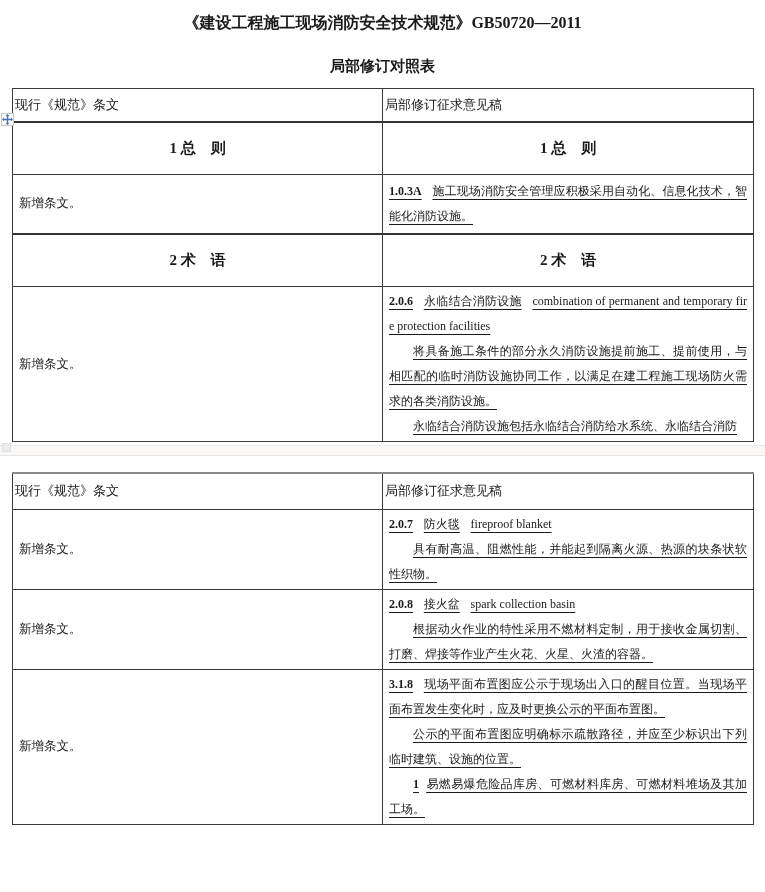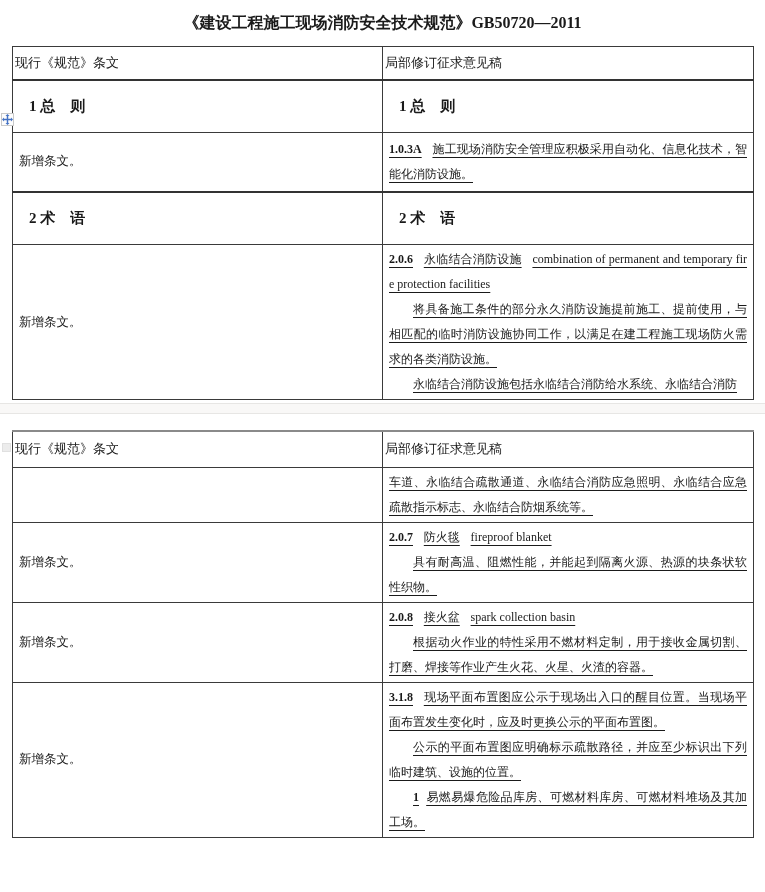"局部修订对照表" h2.doc-subtitle { html: none -> <h2>局部修订对照表</h2> }
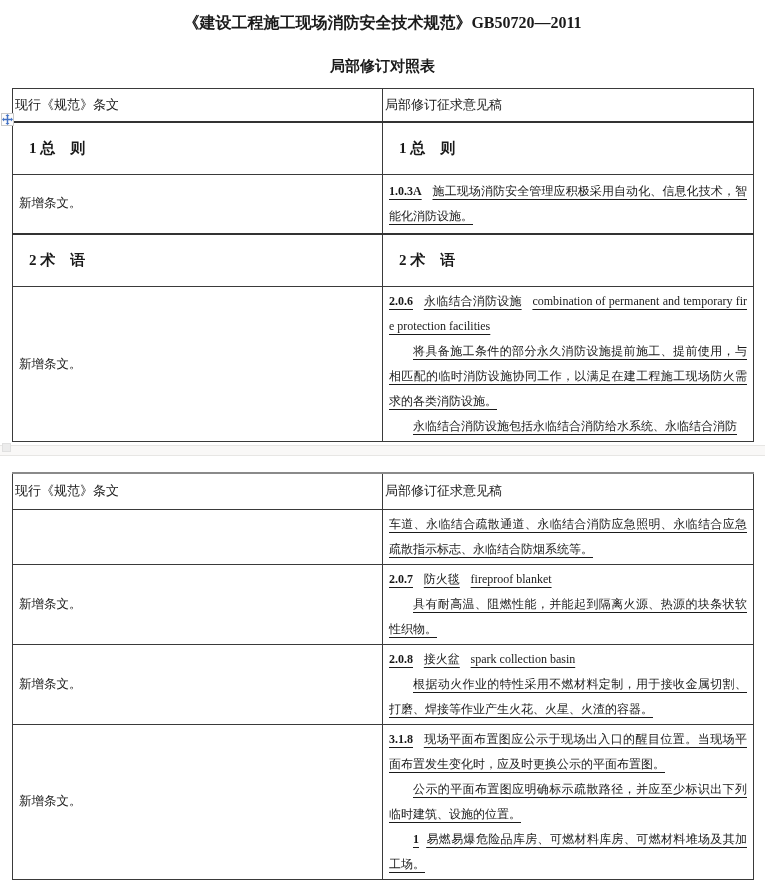"1 总 则" tr.sec td { text-align: left -> center }
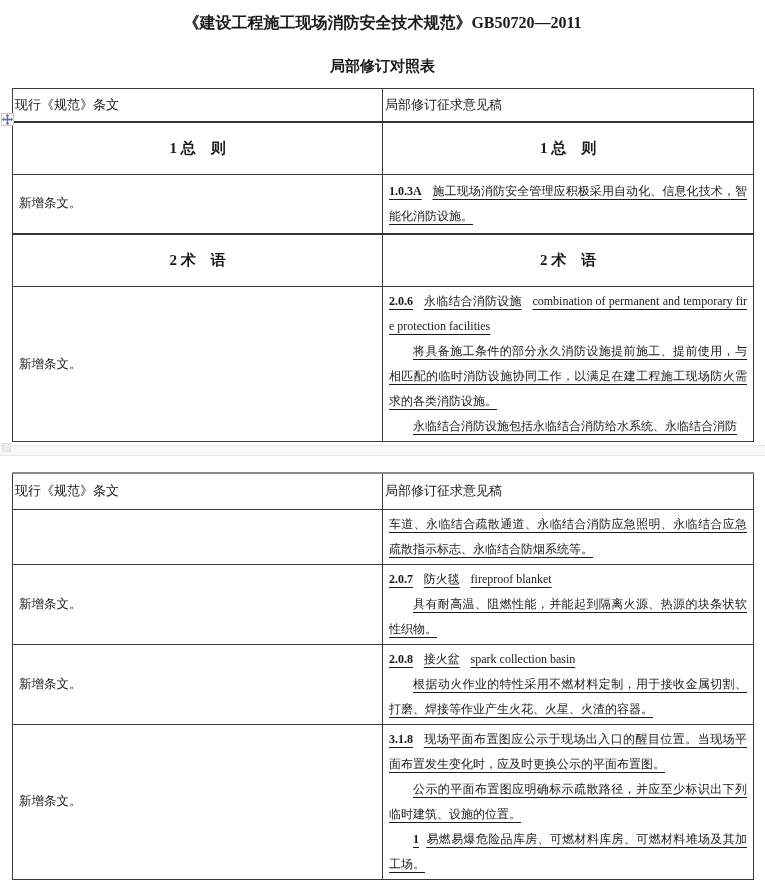"车道、永临结合疏散通道、永临结合消防应急照明、永临结合应急疏散指示标志、永临结合" tr { html: <tr> <td></td> <td> <p>车道、永临结合疏散通道、永临结合消防应急照明、永临结合应急疏散指示标志、永临结合防烟系统等。</p> </td> </tr> -> none }
